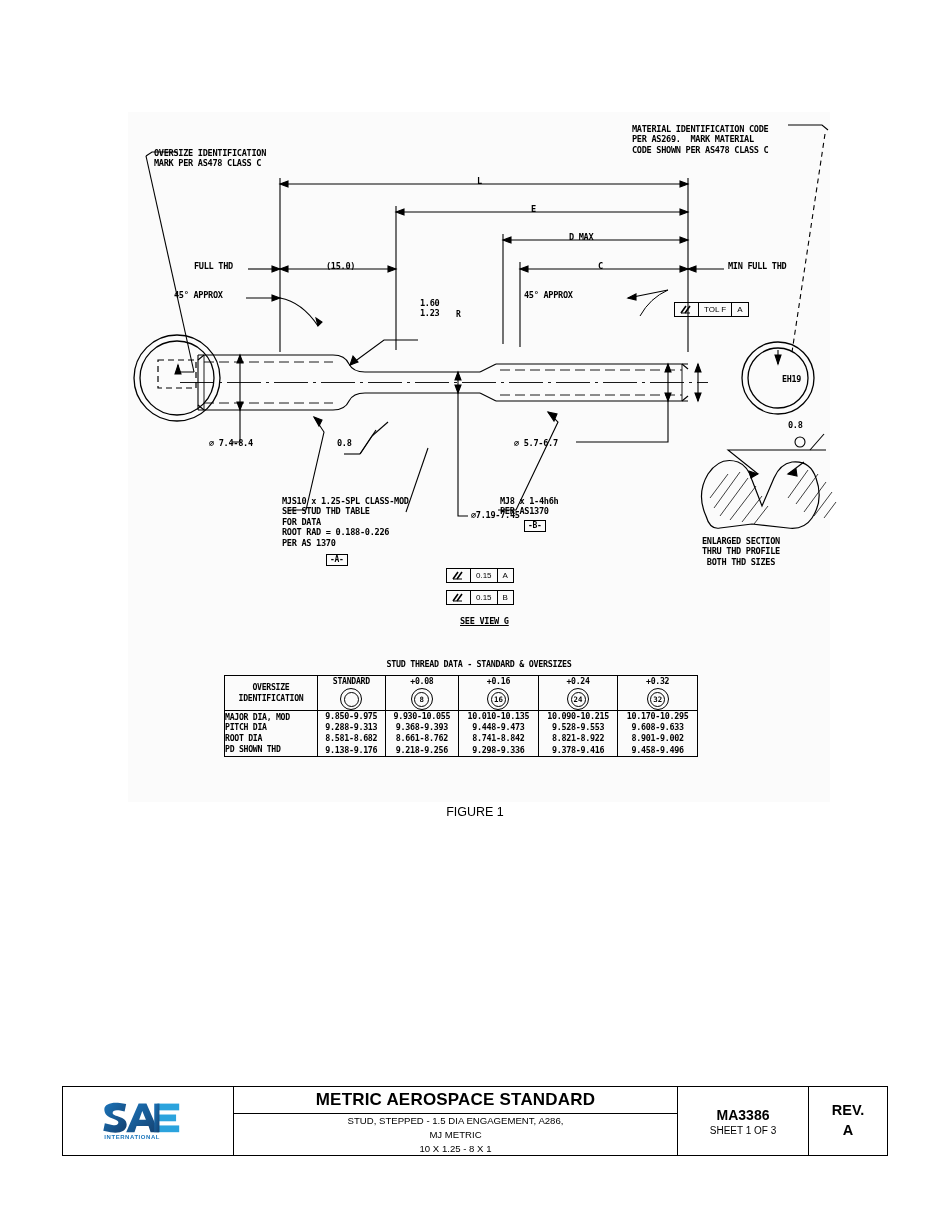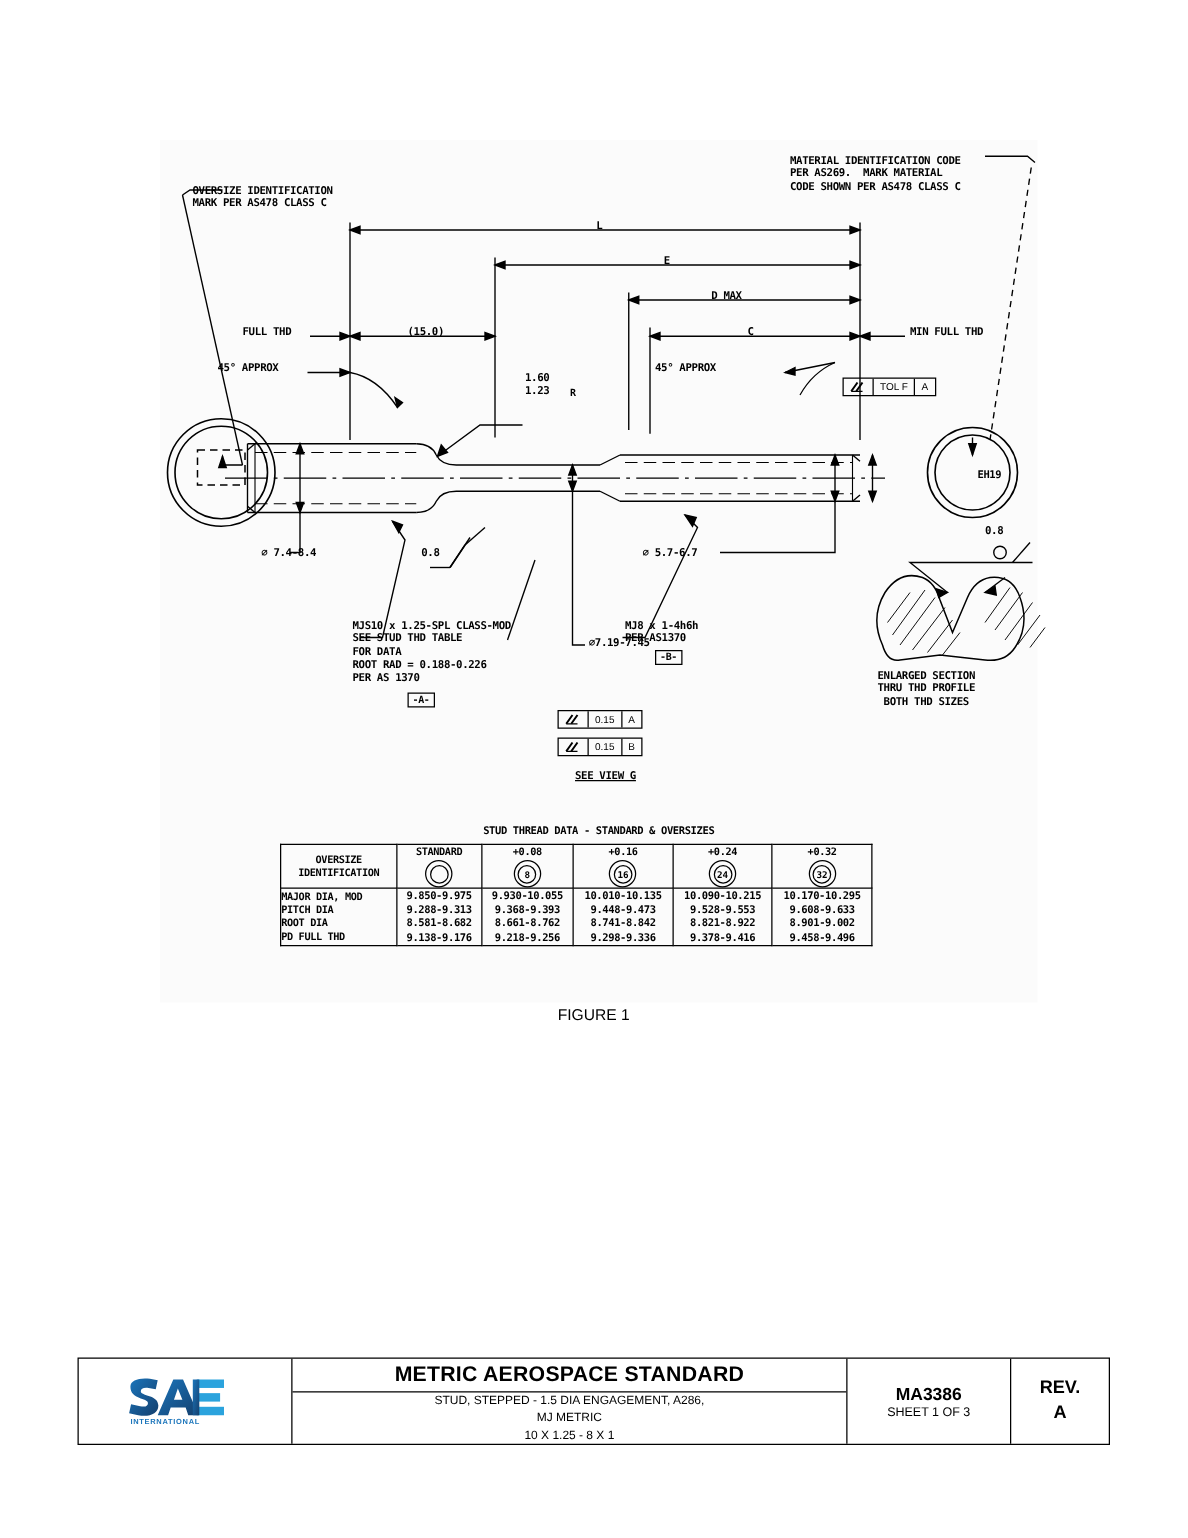"PD FULL THD" div.mono { text: FULL -> SHOWN }
